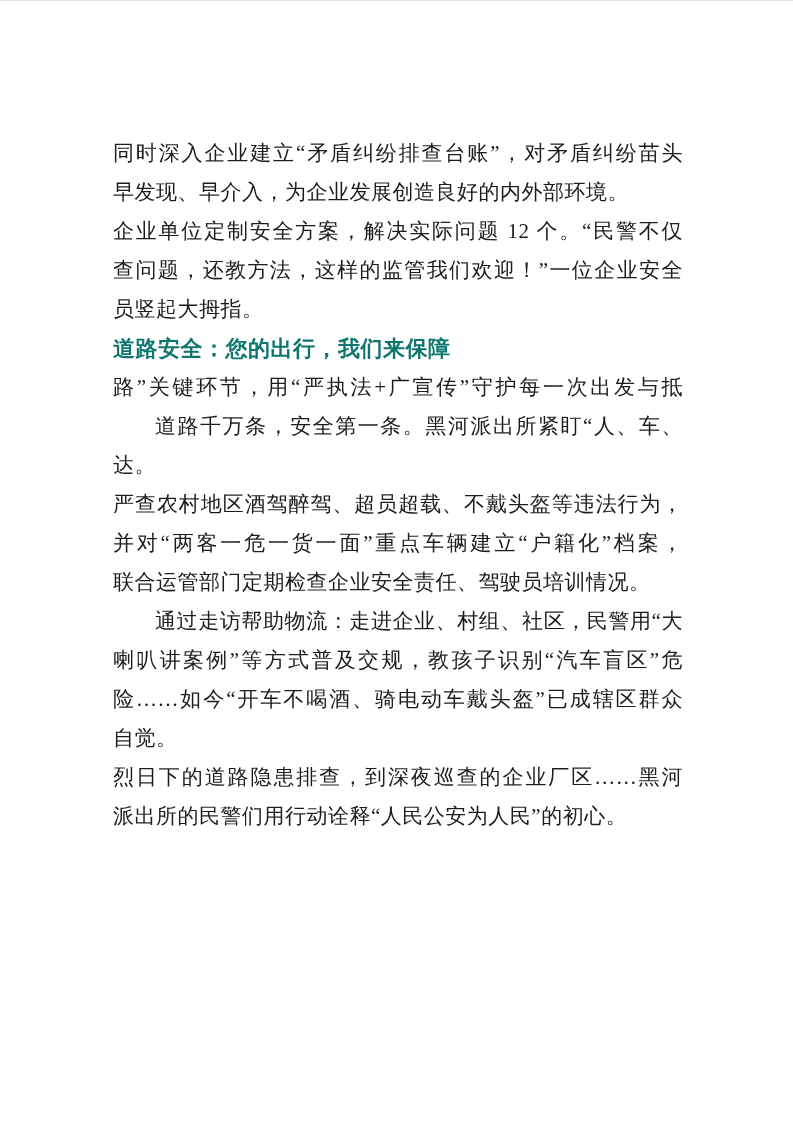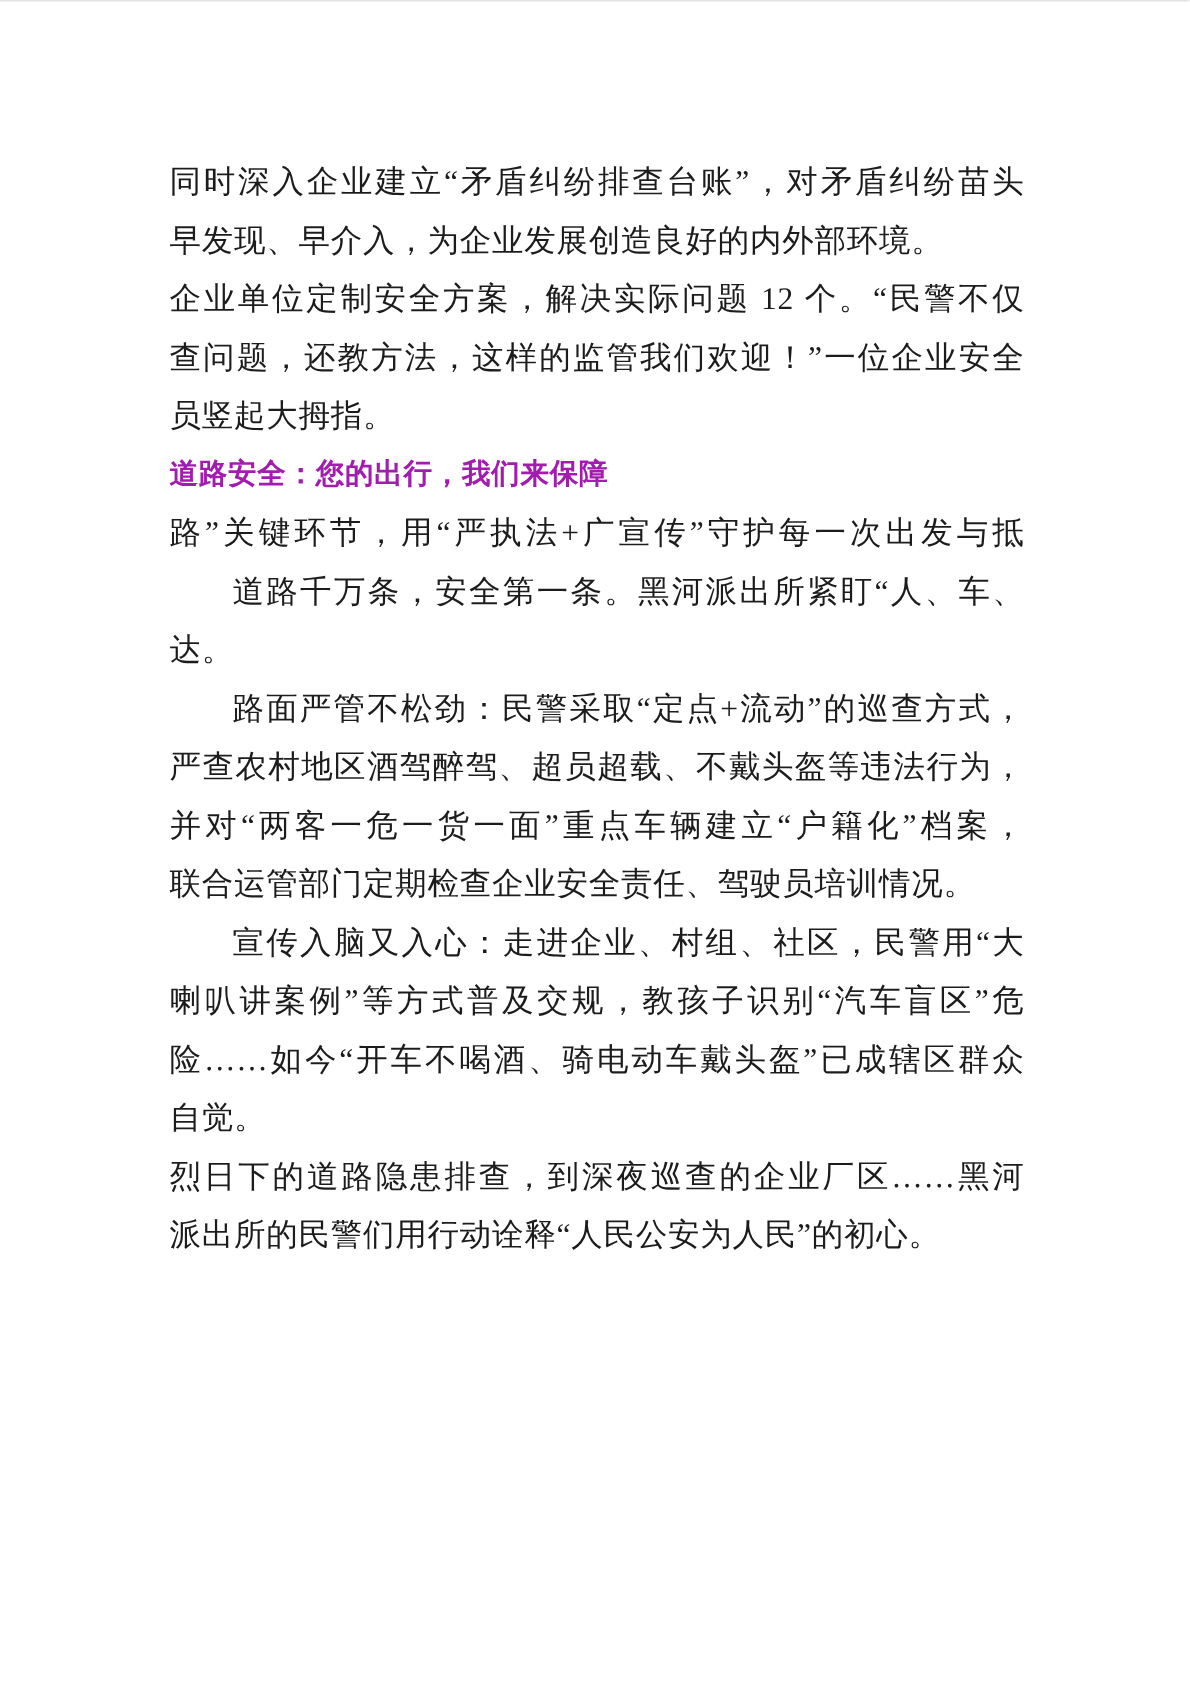"同时深入企业建立“矛盾纠纷排查台账”，对矛盾纠纷苗头" .doc-body { margin-top: none -> 32px }
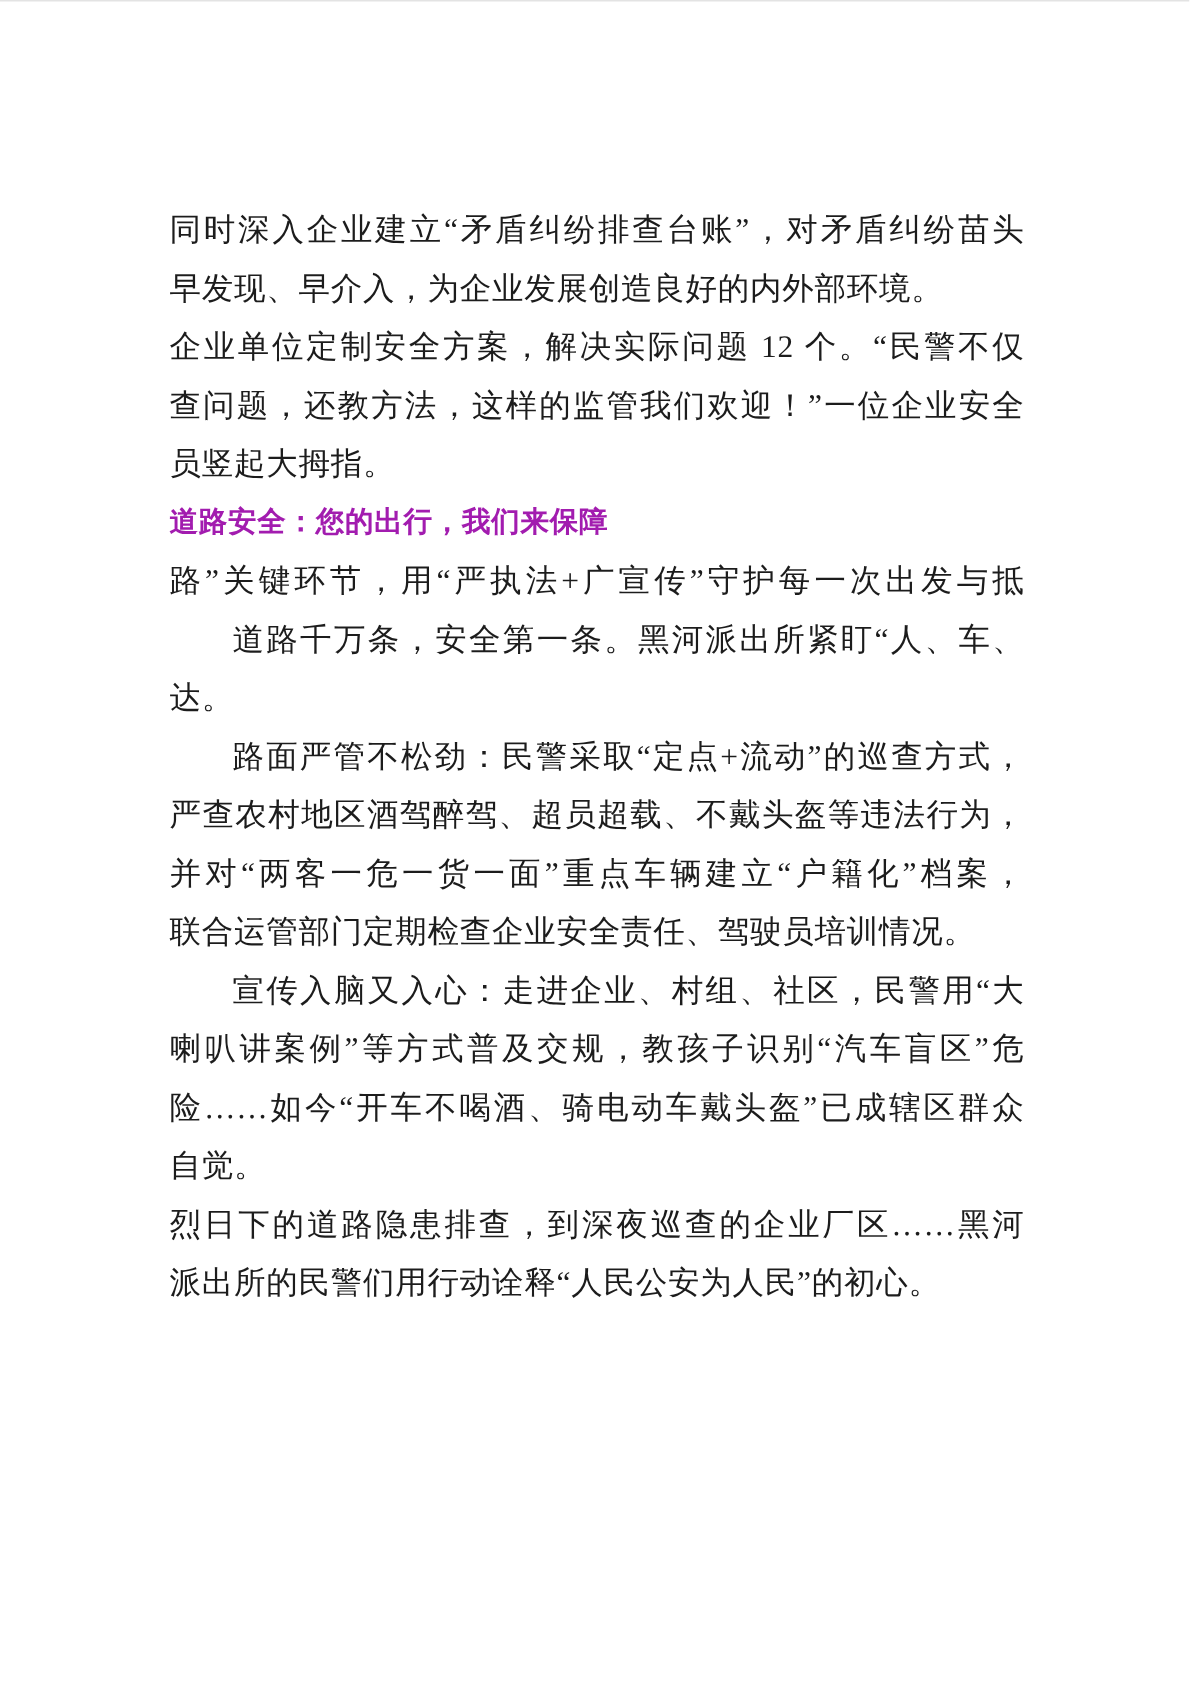"道路安全：您的出行，我们来保障" .heading { color: #a21caf -> #0f766e; font-size: 19px -> 22px }
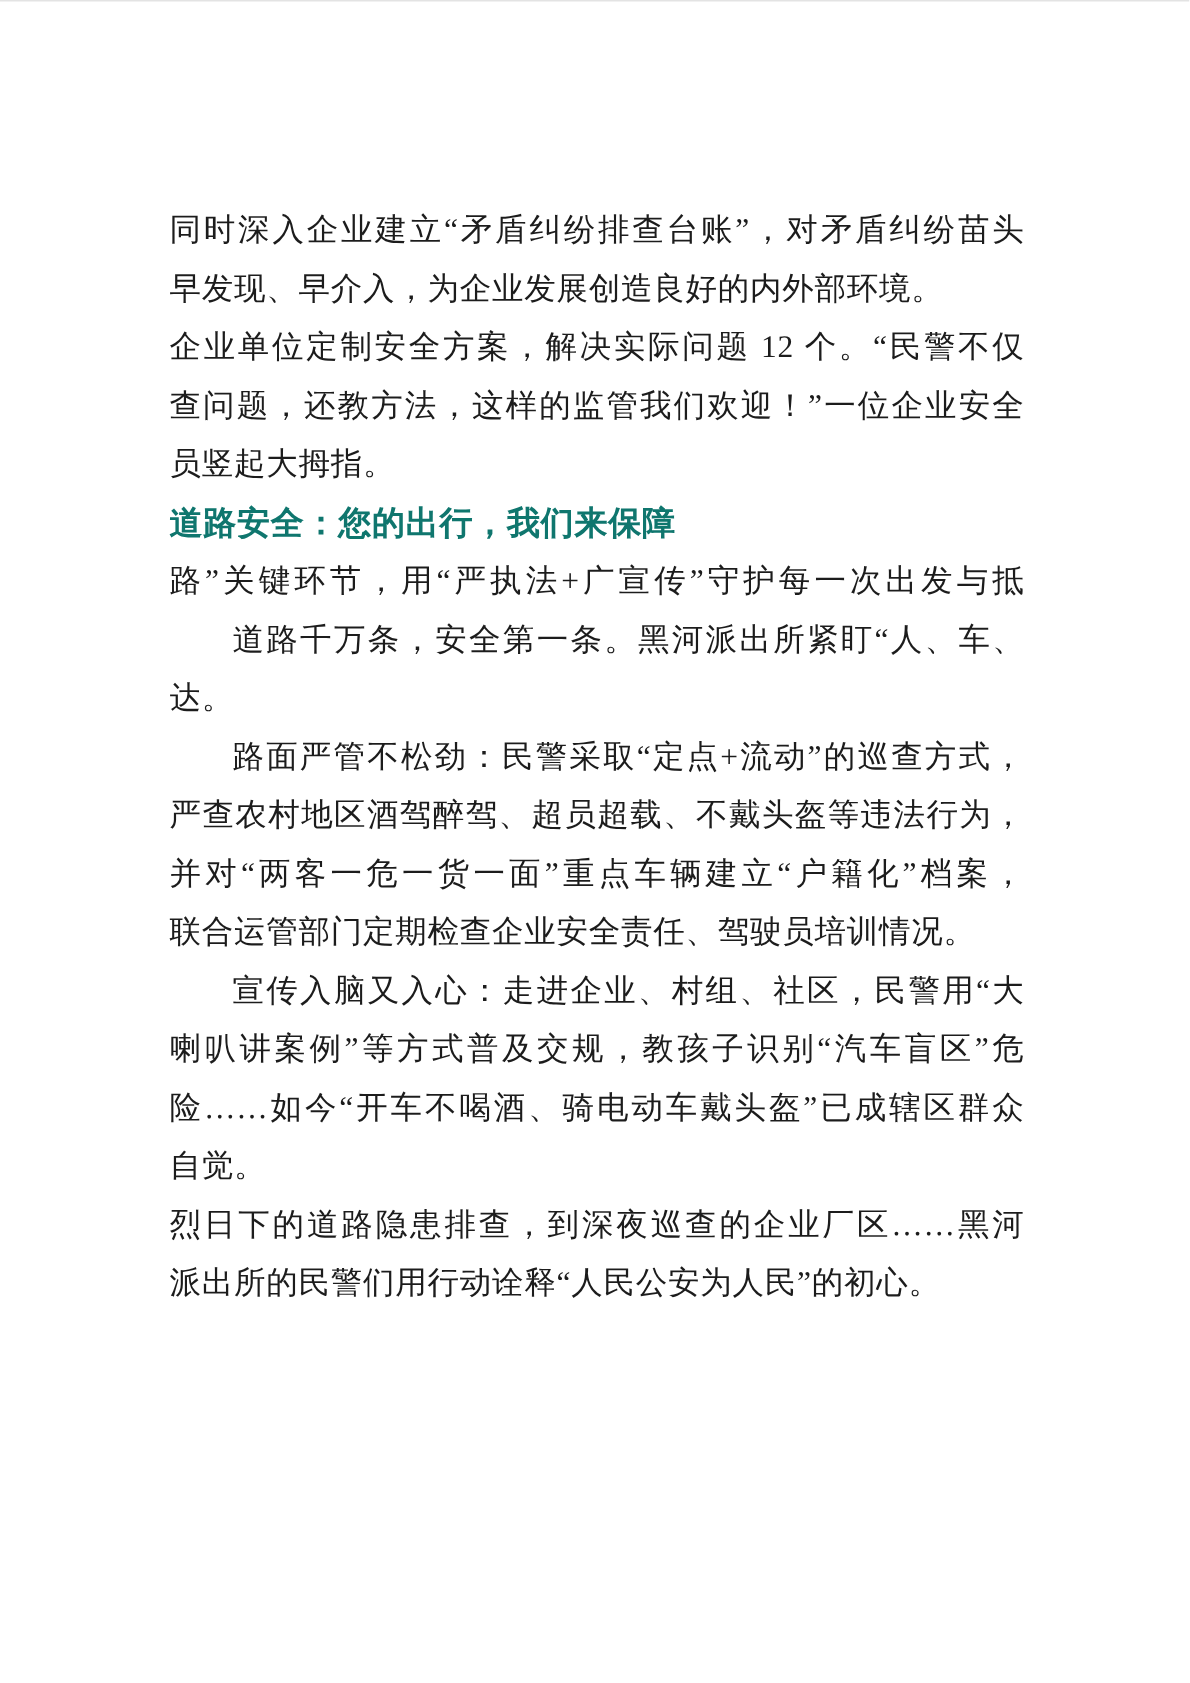"路面严管不松劲：民警采取“定点+流动”的巡查方式，" div.line { html: <div>路面严管不松劲：民警采取“定点+流动”的巡查方式，</div> -> none }
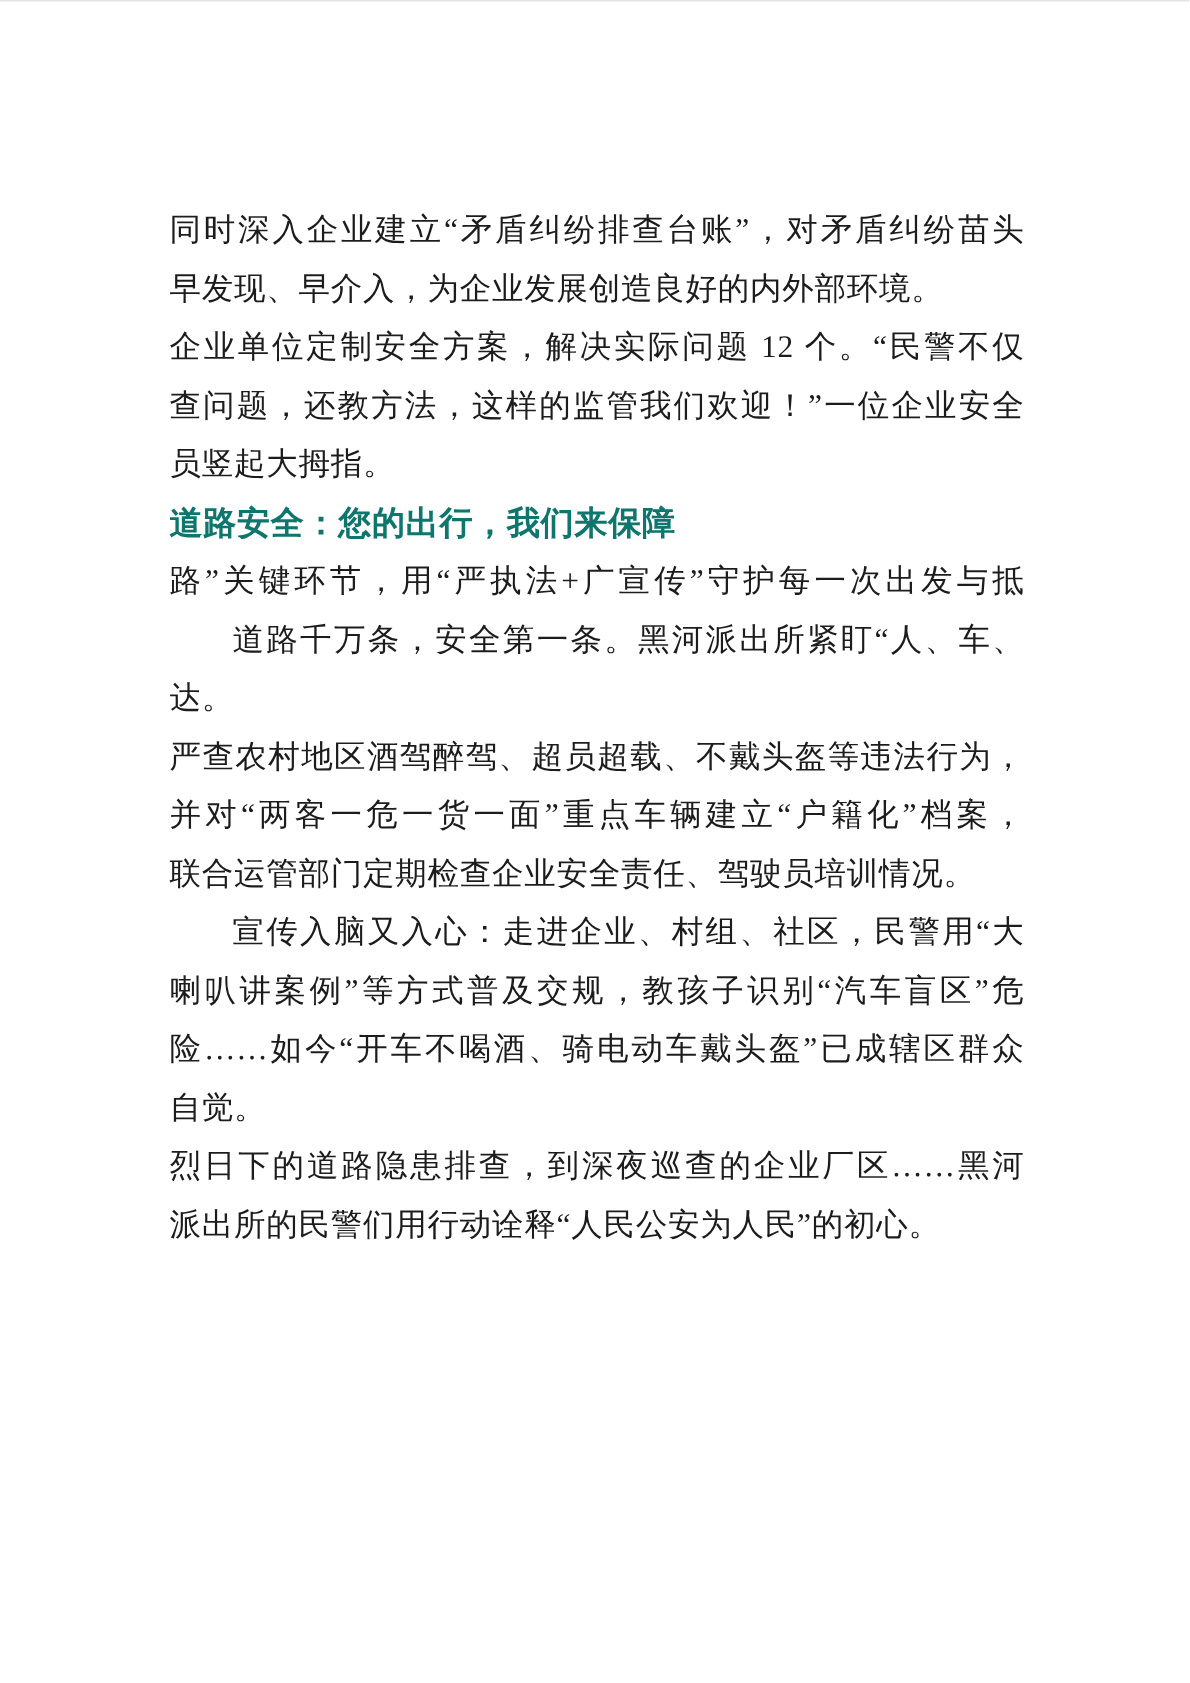"宣传入脑又入心：走进企业、村组、社区，民警用“大" div.line { text: 宣传入脑又入心 -> 通过走访帮助物流 }
